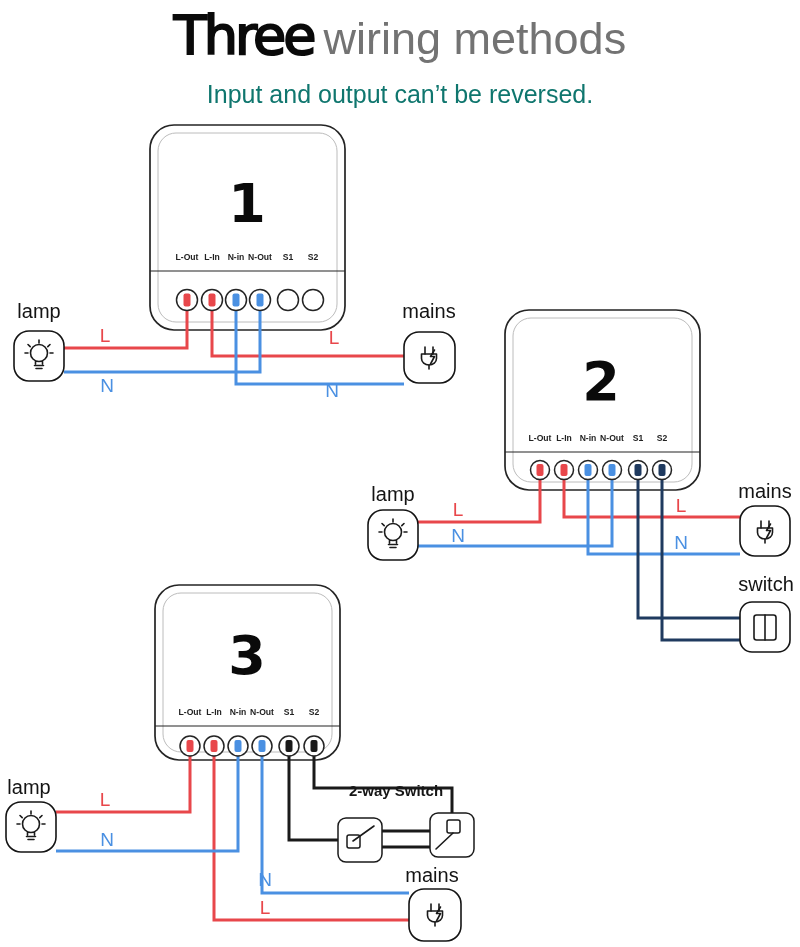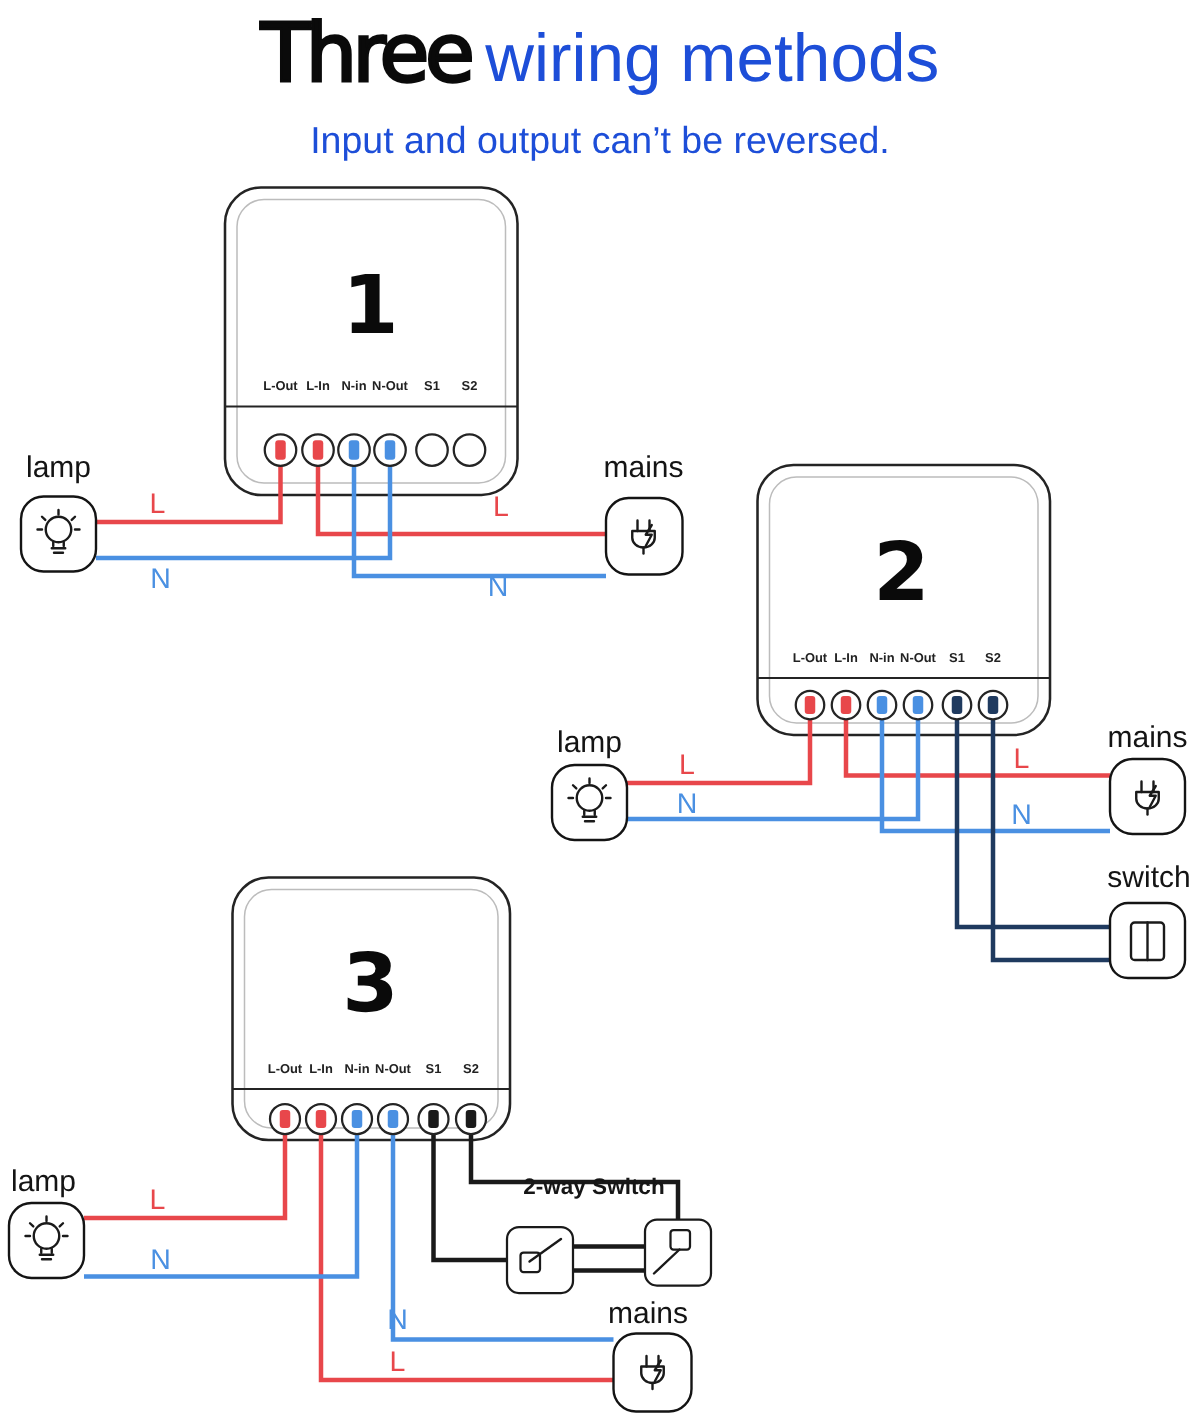"wiring methods" .title-light { color: #1d4ed8 -> #737373 }
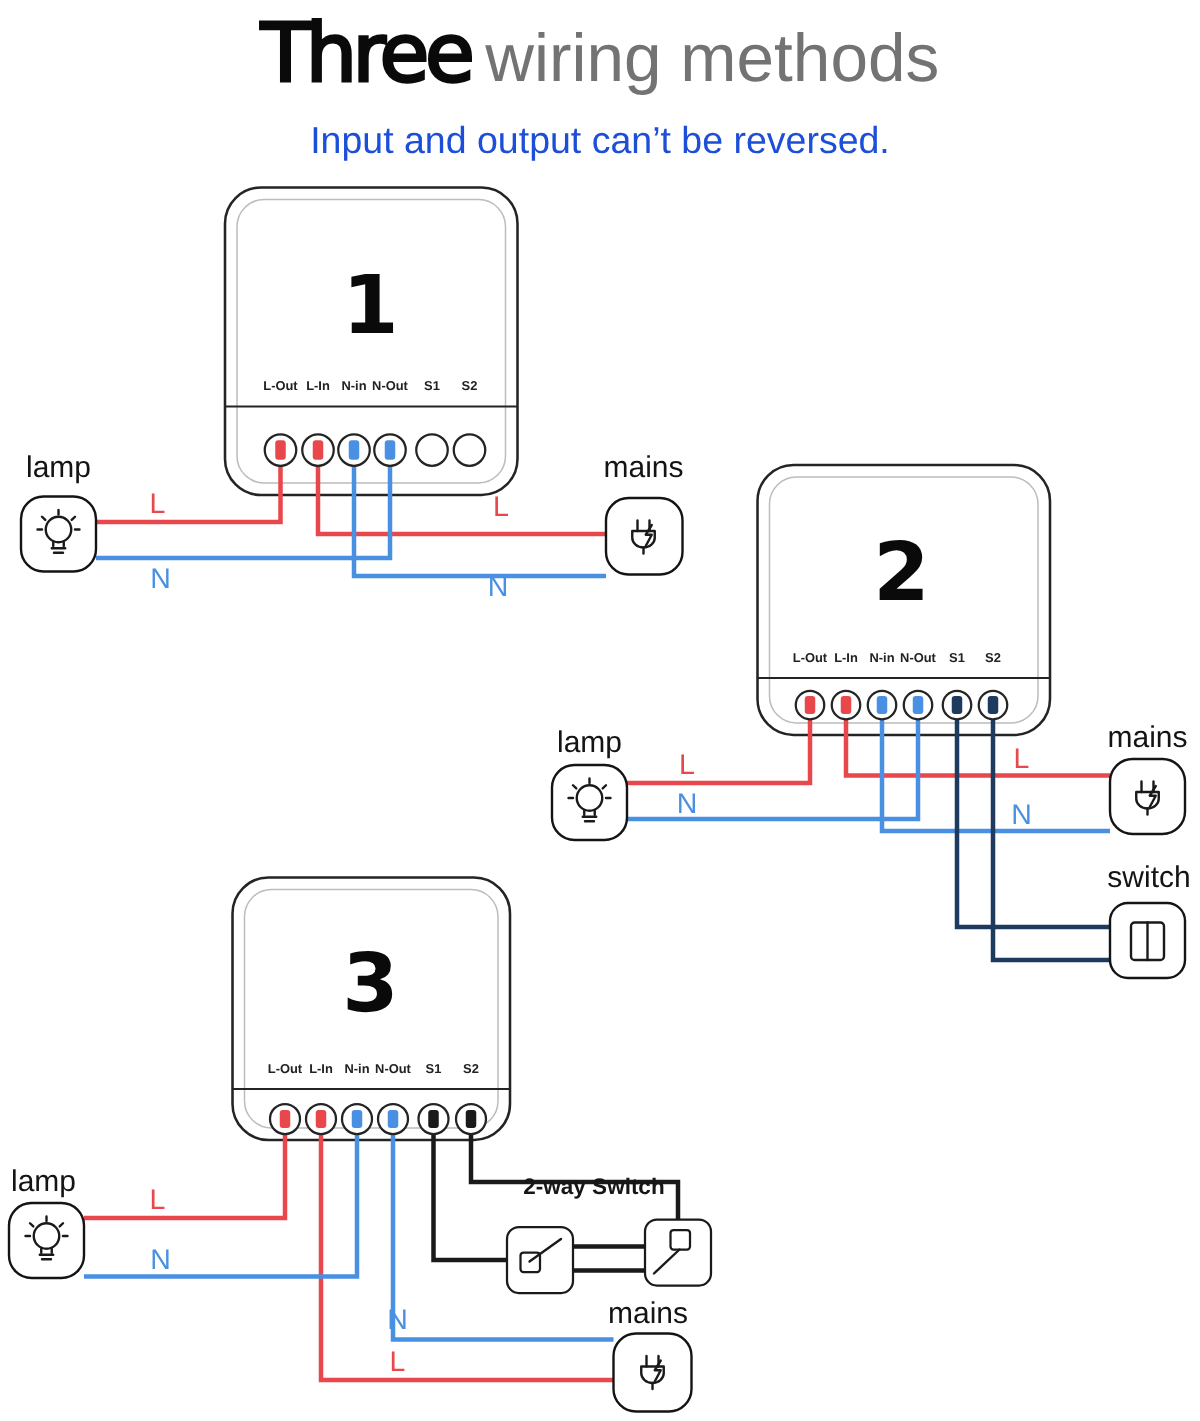"Input and output can’t be" .subtitle { color: #1d4ed8 -> #0f766e }
